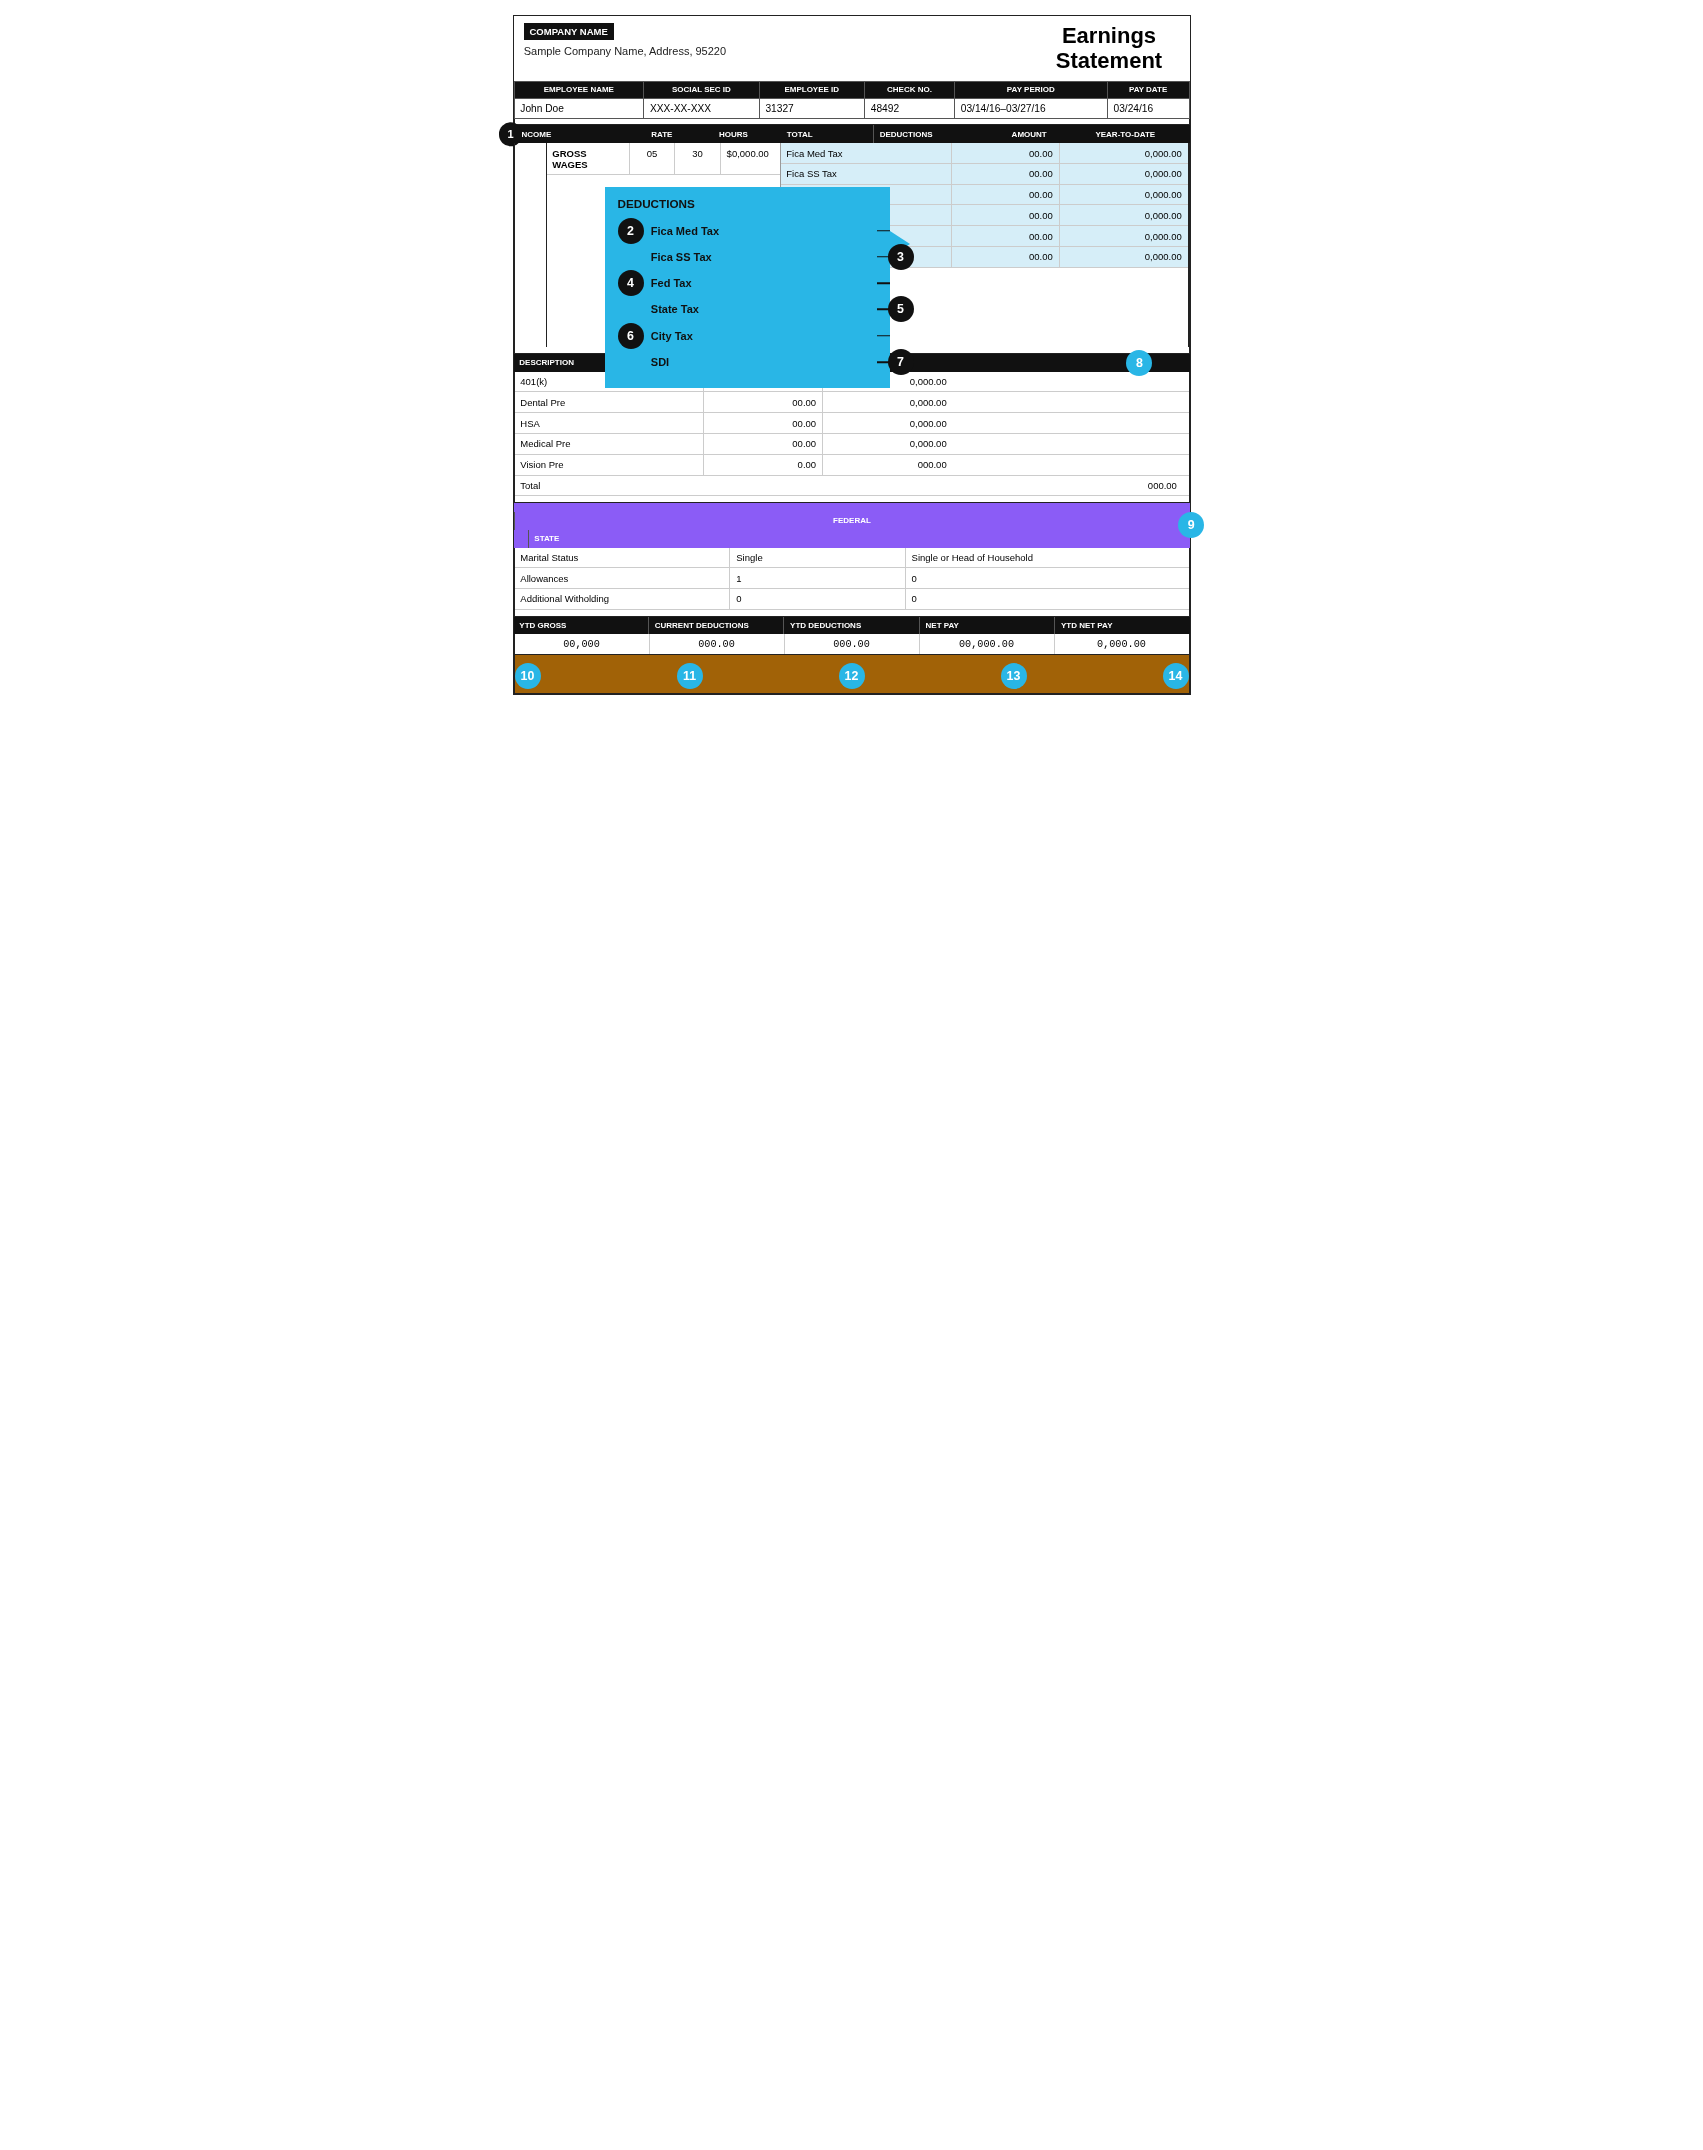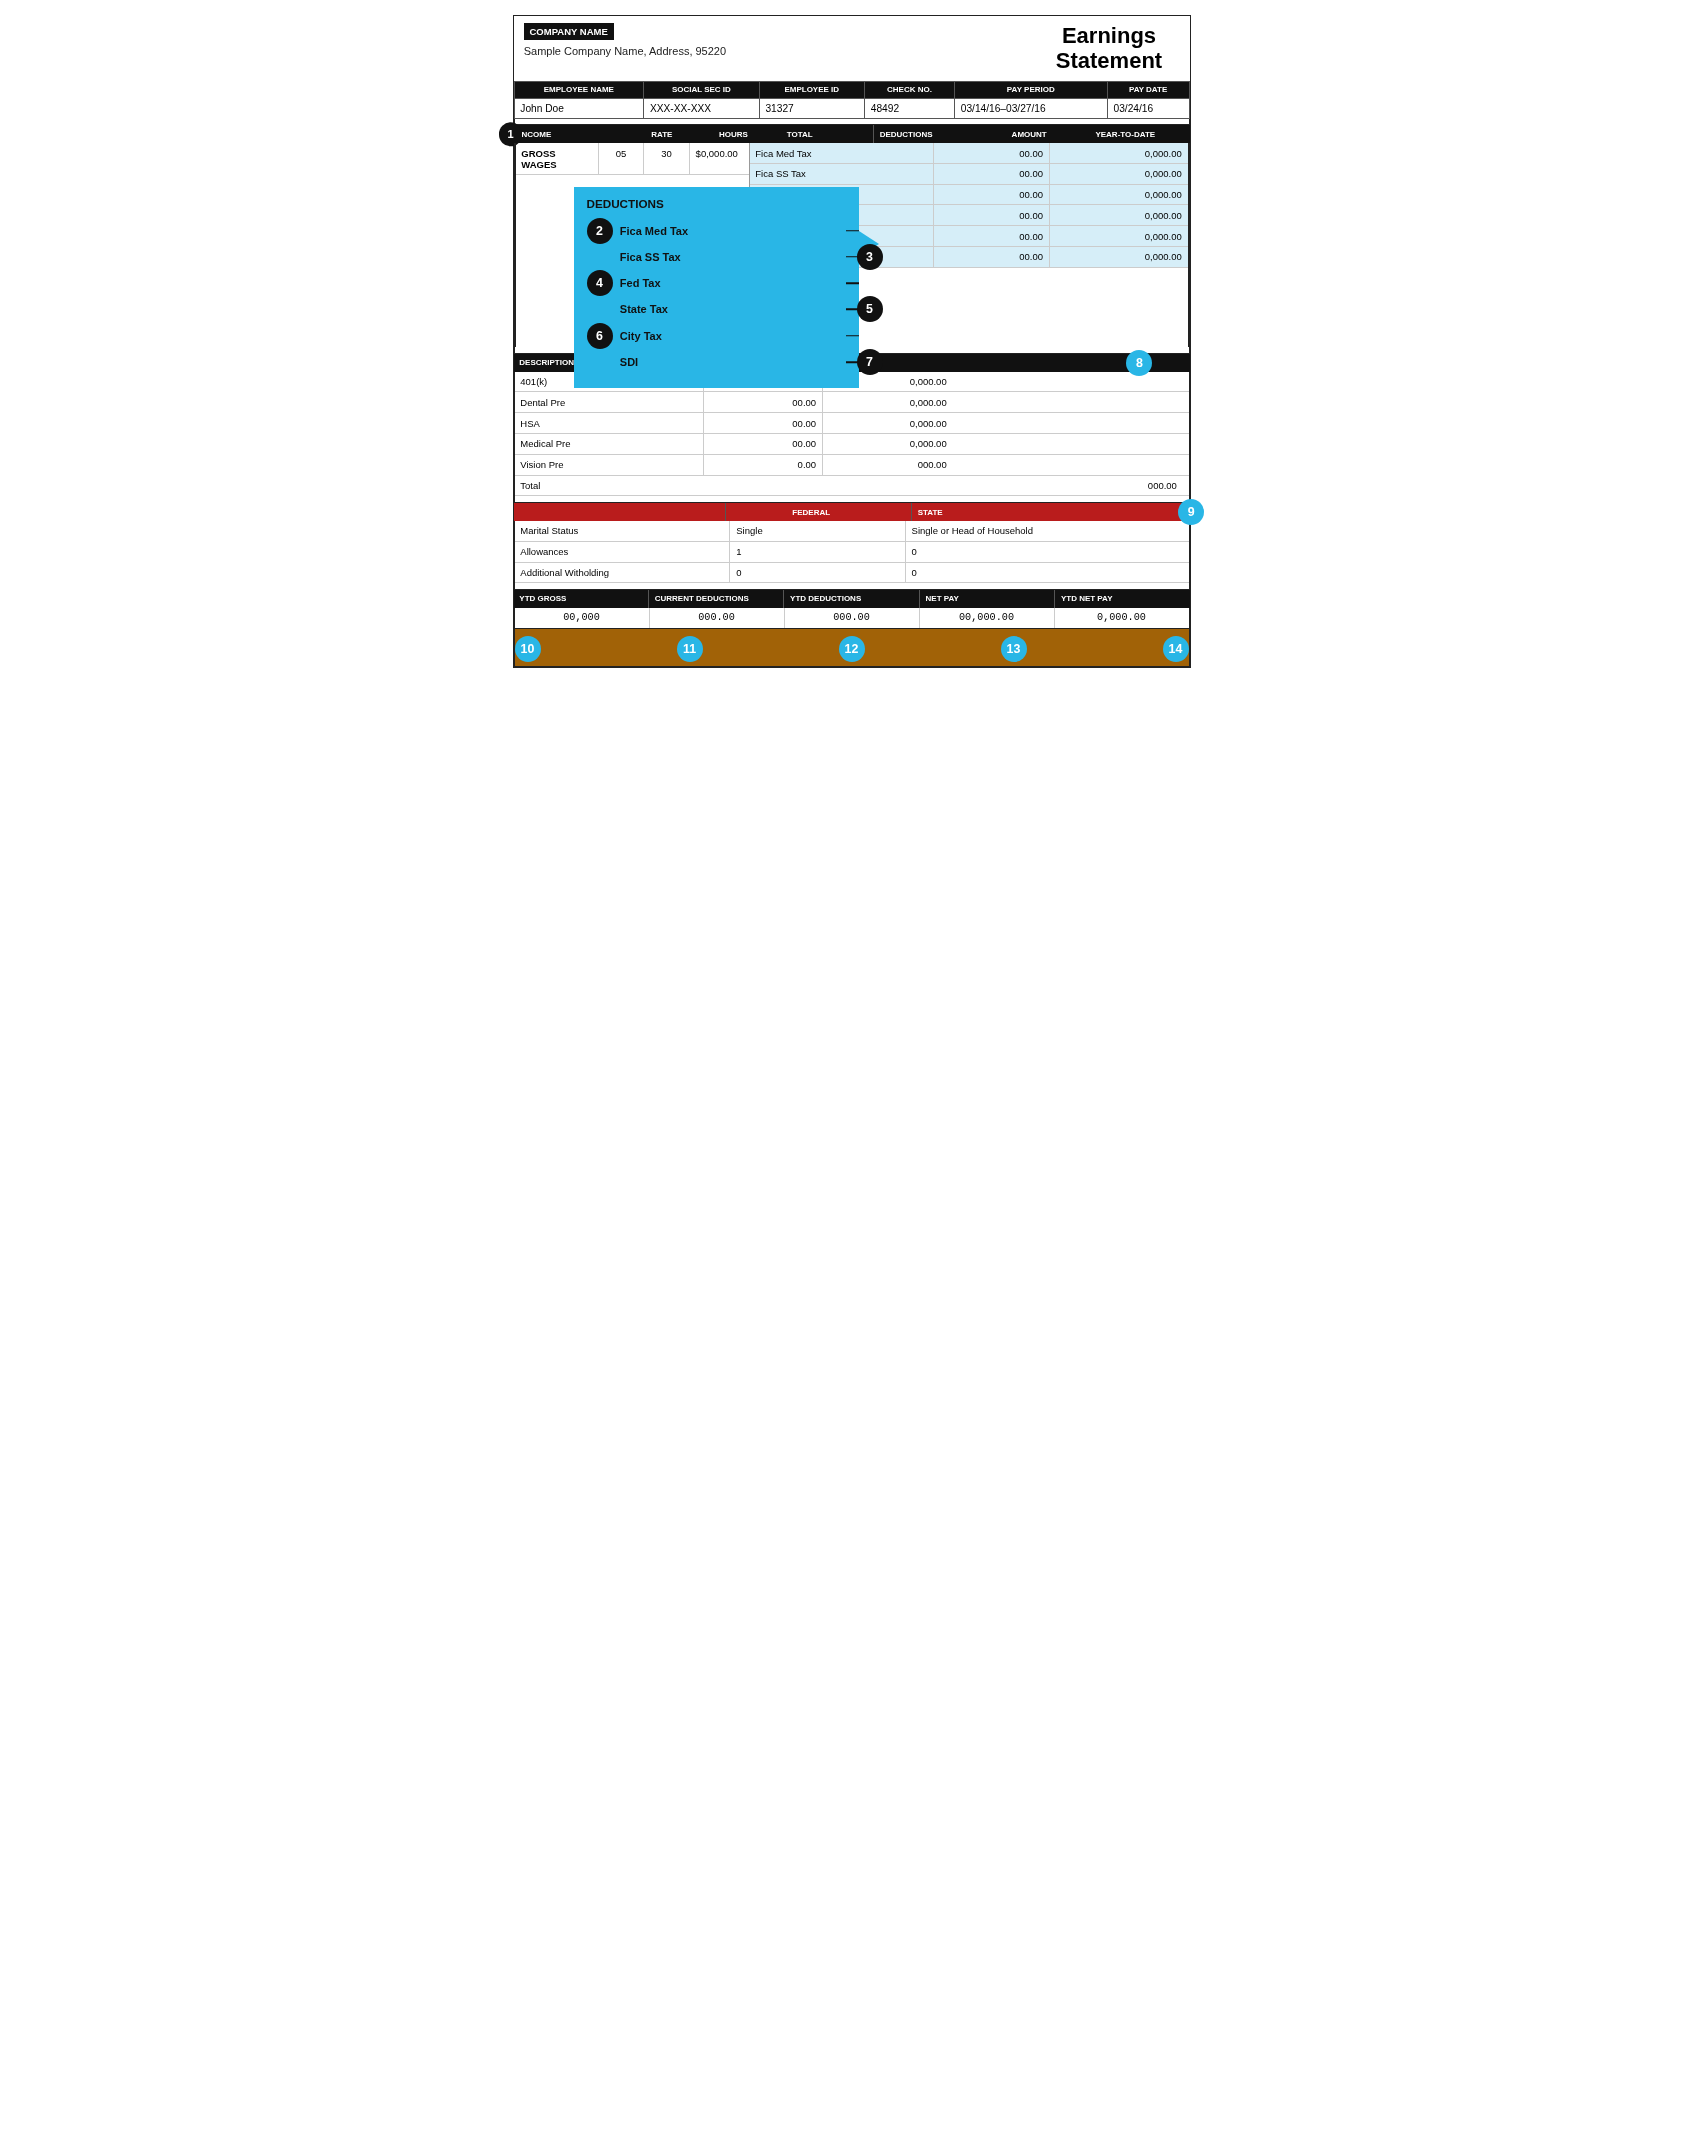"GROSS WAGES" .income-body-wrapper { padding-left: none -> 31px }
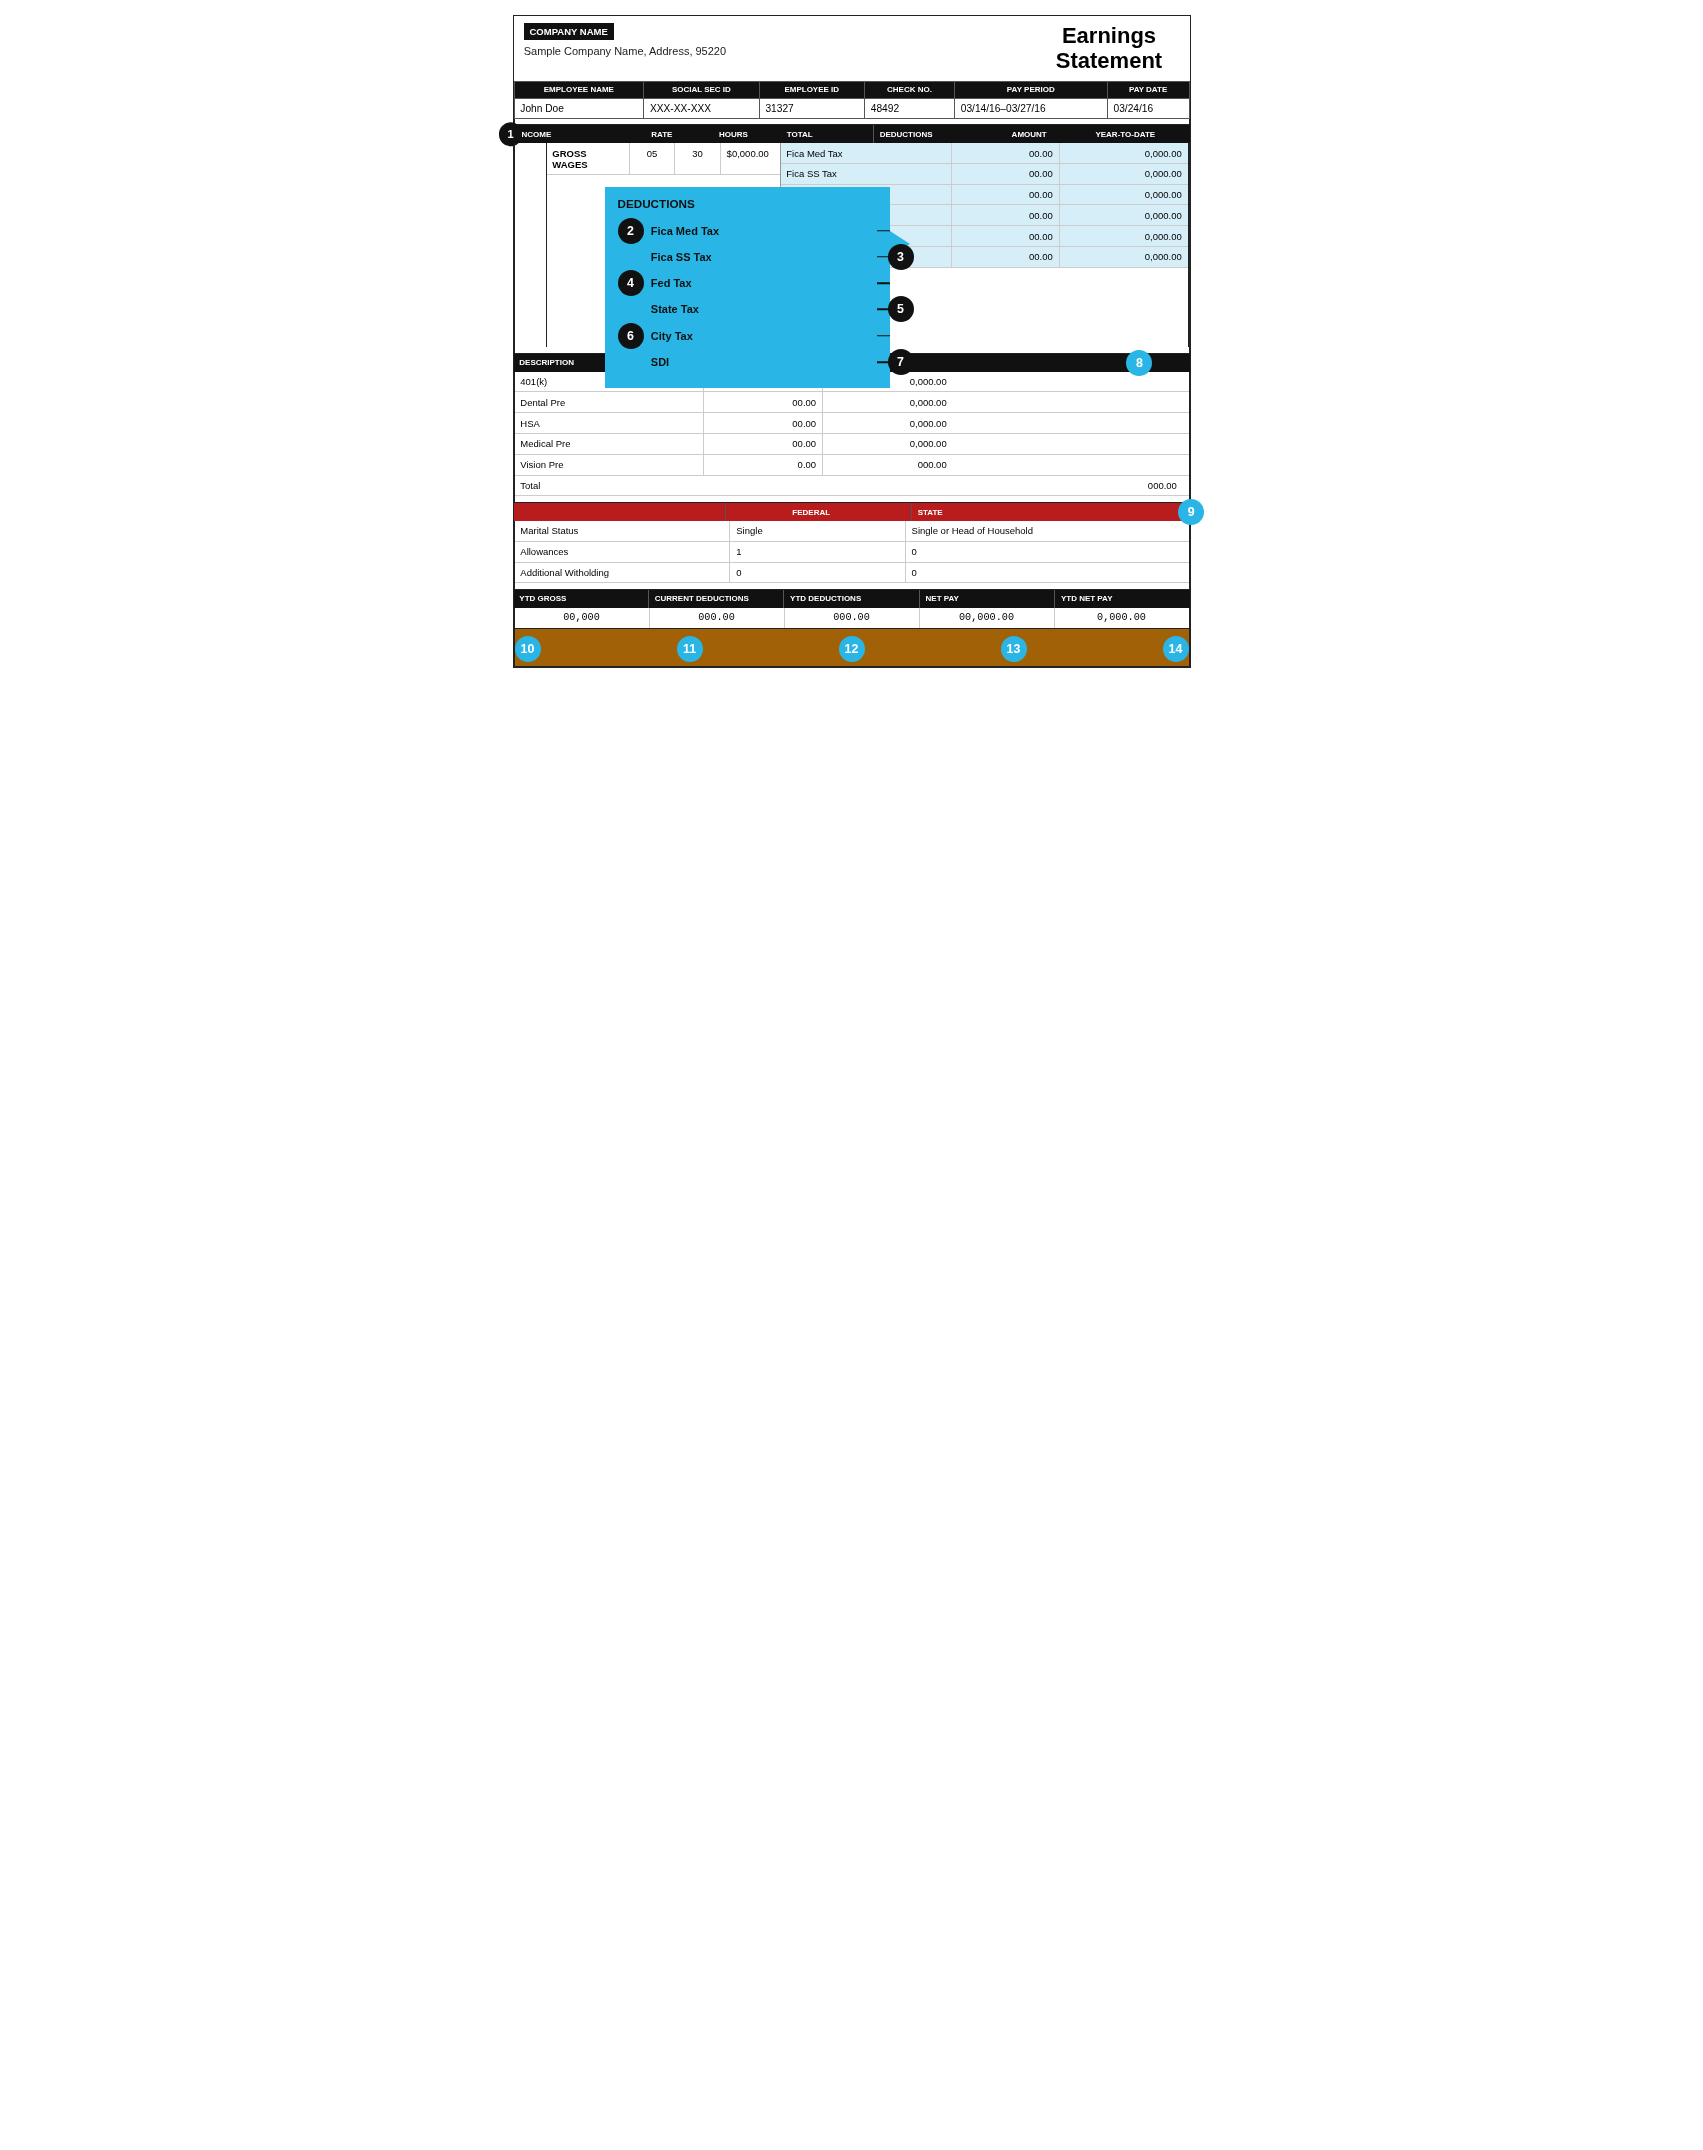"FEDERAL" .tax-header { background: #b91c1c -> #8b5cf6; flex-direction: none -> column }
